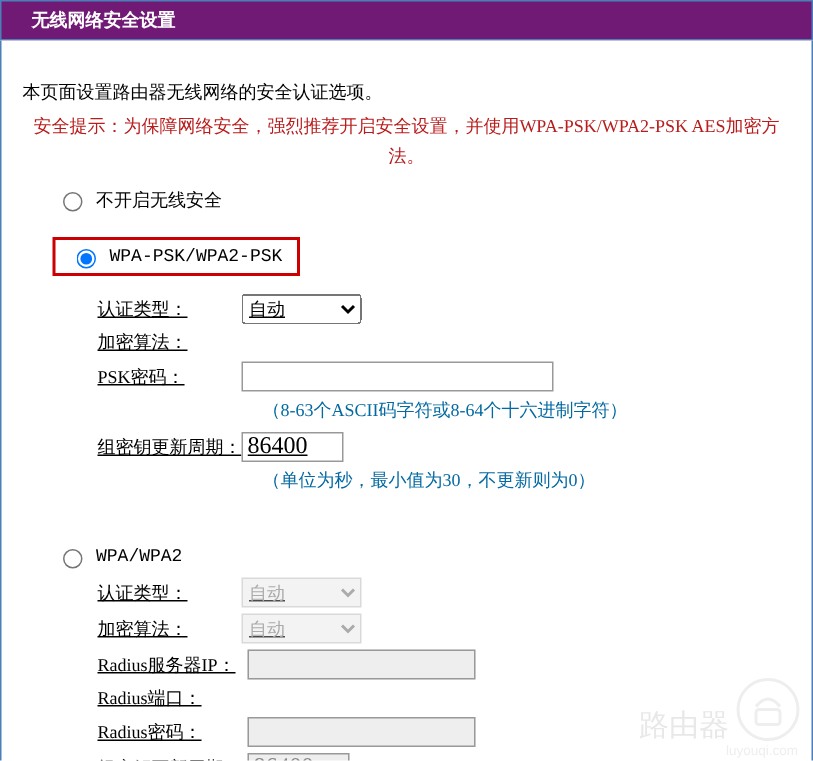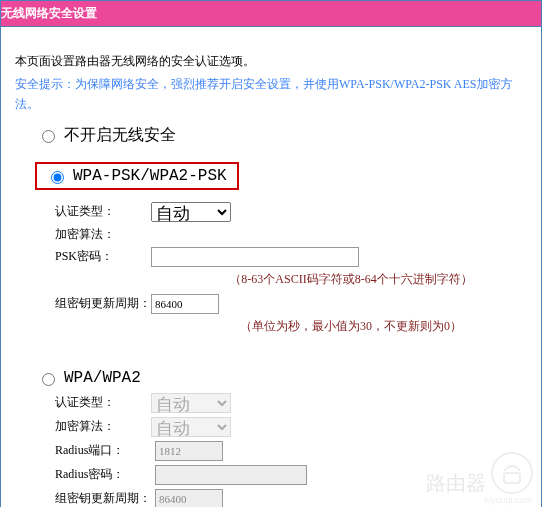"无线网络安全设置" .panel-title { background: #ec4899 -> #701a75; padding: 4px 0 -> 4px 20px }
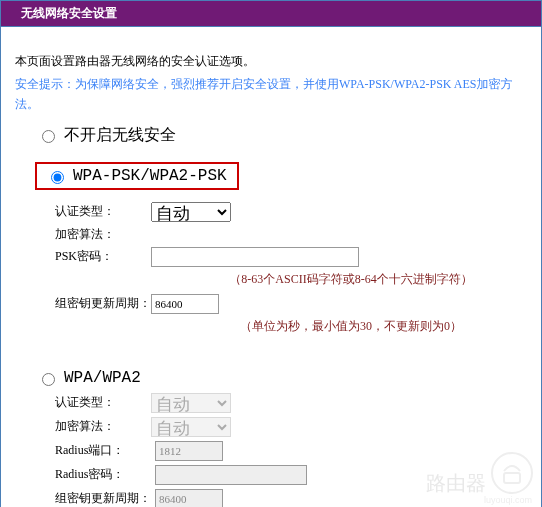"安全提示：为保障网络安全，强烈推荐开启安全设置，并使用WPA-PSK/WPA2-" .warning { color: #3b82f6 -> #b91c1c; text-align: none -> center }
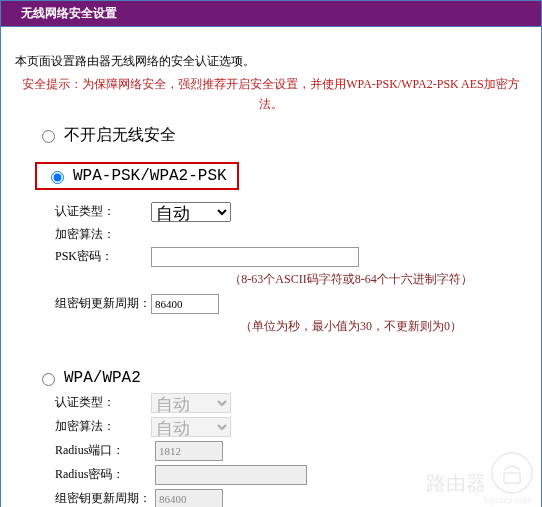"不开启无线安全" .radio-label { font-size: 16px -> 12px }
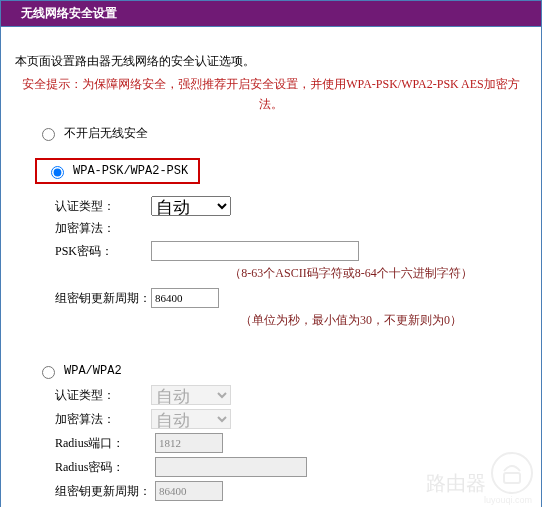"认证类型：" .field-row { margin: 4px 0 -> 4px 10px; text-decoration: none -> underline }
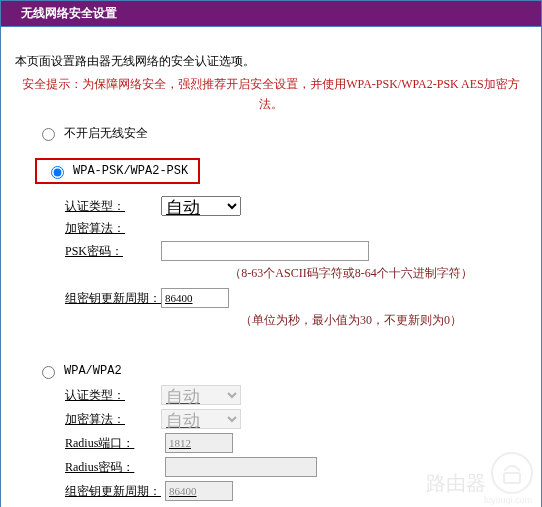"自动" select { font-size: 17px -> 12px }
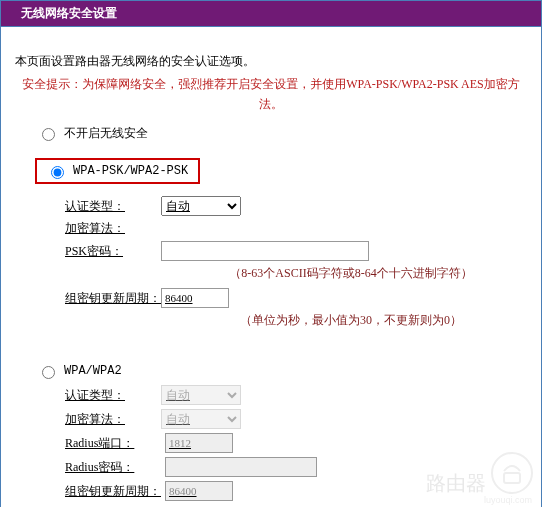"（8-63个ASCII码字符或8-64个十六进制字符）" .hint { color: #7f1d1d -> #0369a1; text-align: center -> none }
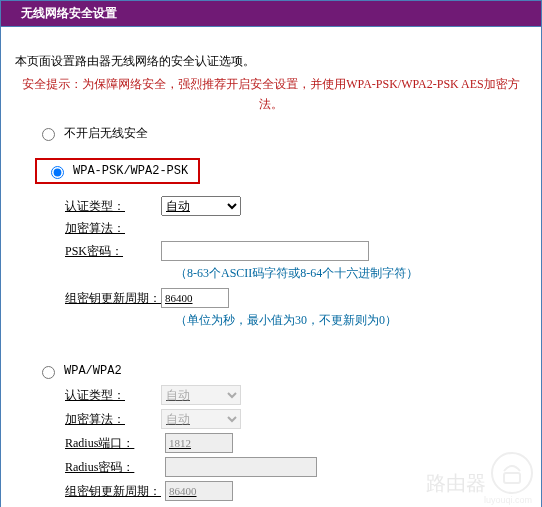"86400" input[type=text], input[type=password] { font-size: 11px -> 16px }
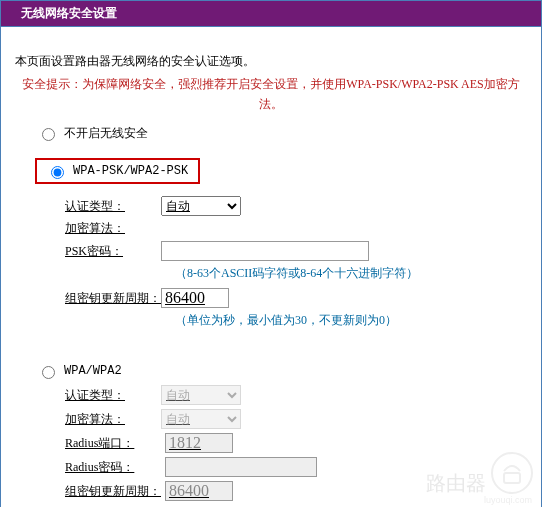"Radius服务器IP：" div.field-row { html: none -> <div> <span>Radius服务器IP：</span> <input> </div> }
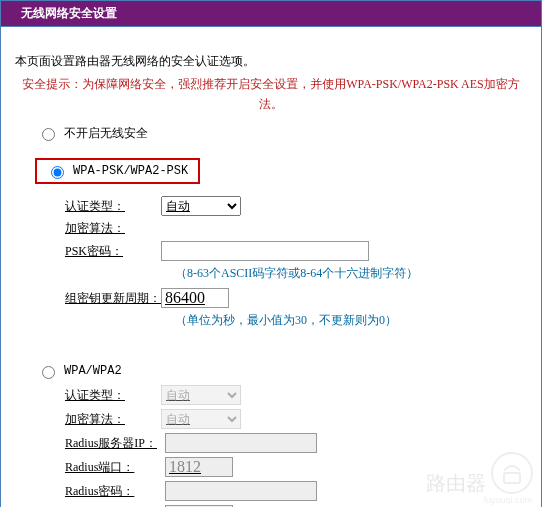"1812" input.w-num { html: <input> -> none }
